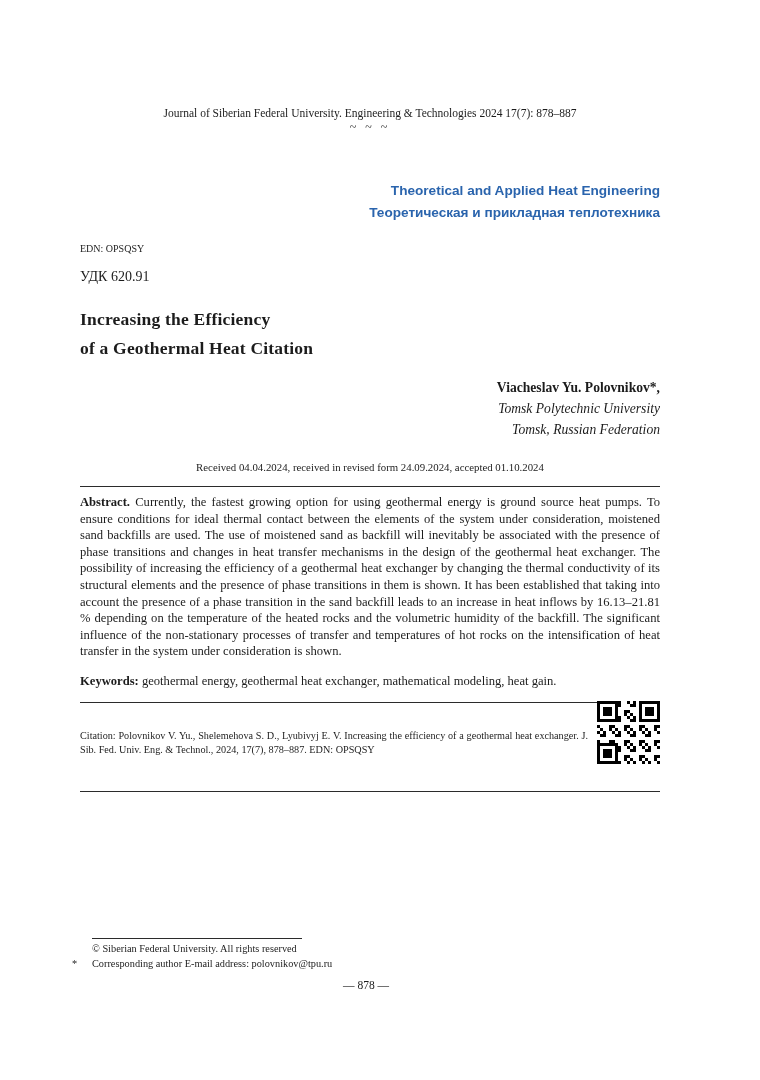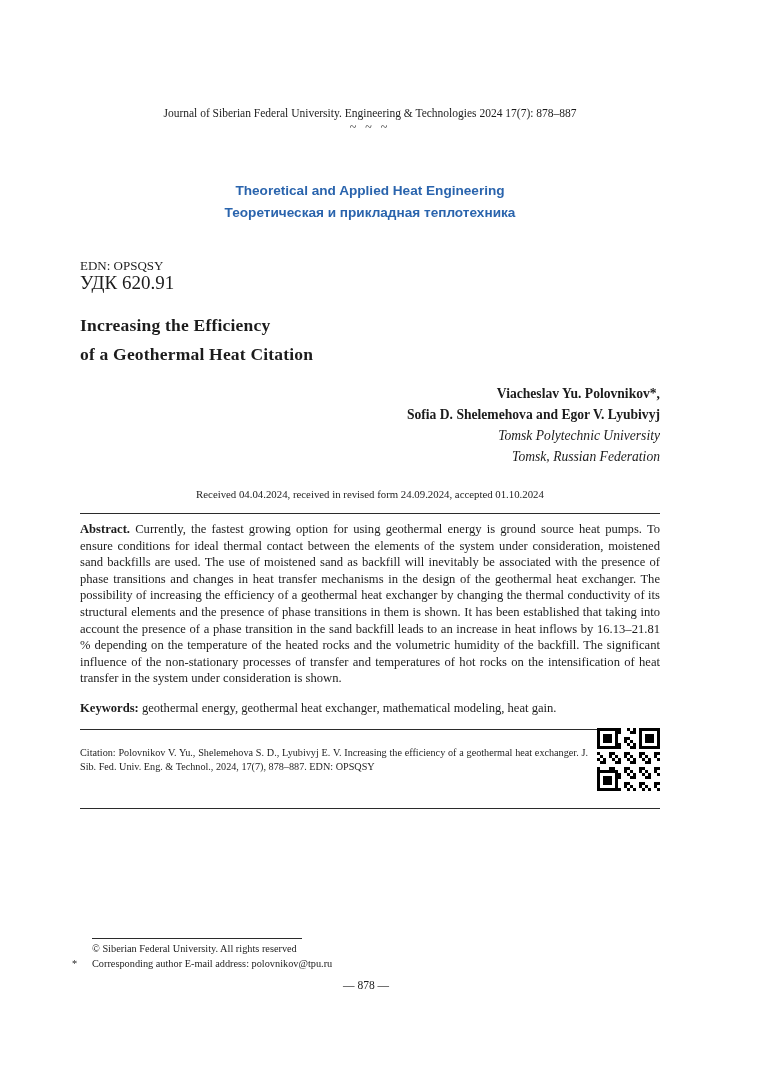"Theoretical and Applied Heat Engineering" .section-block { text-align: center -> right }
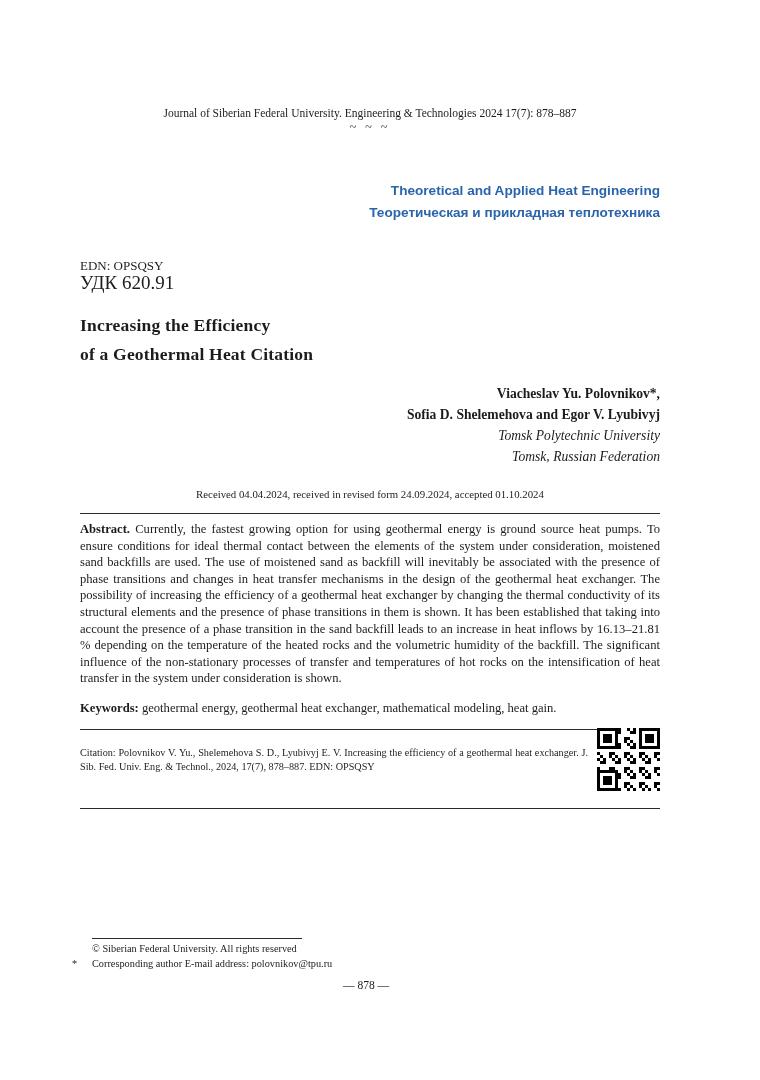"EDN: OPSQSY" .edn { font-size: 13px -> 10px; margin-top: 33px -> 16px }
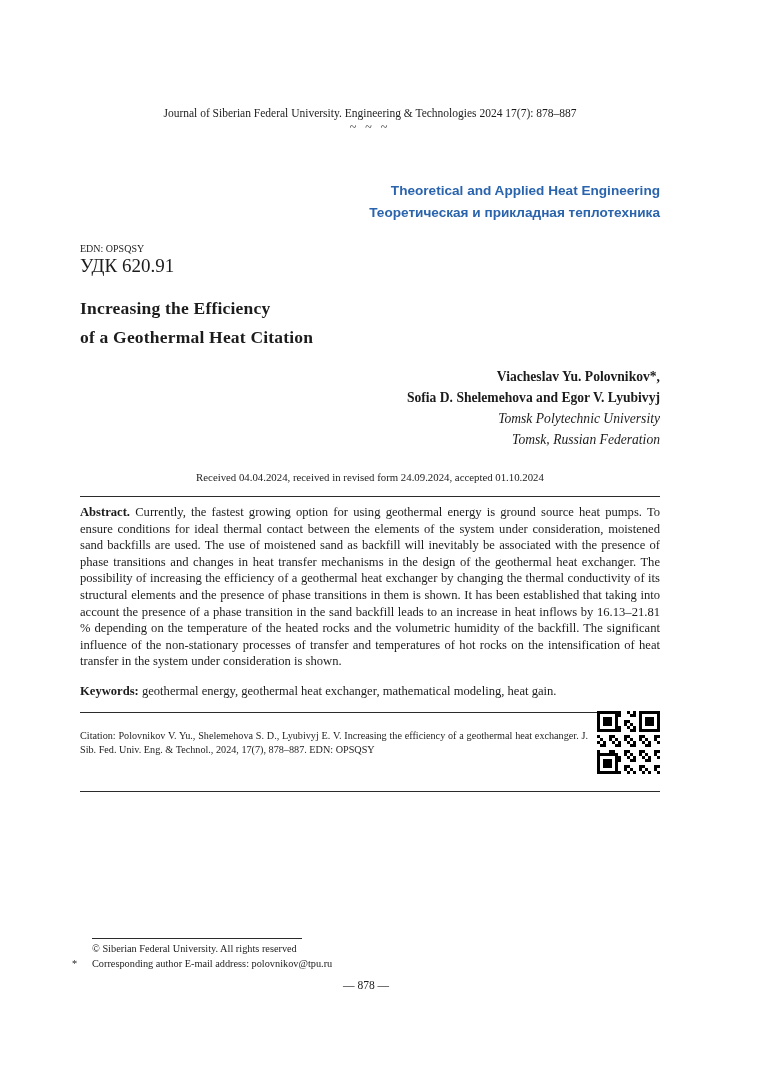"УДК 620.91" .udk { font-size: 19px -> 14px; margin-top: none -> 11px }
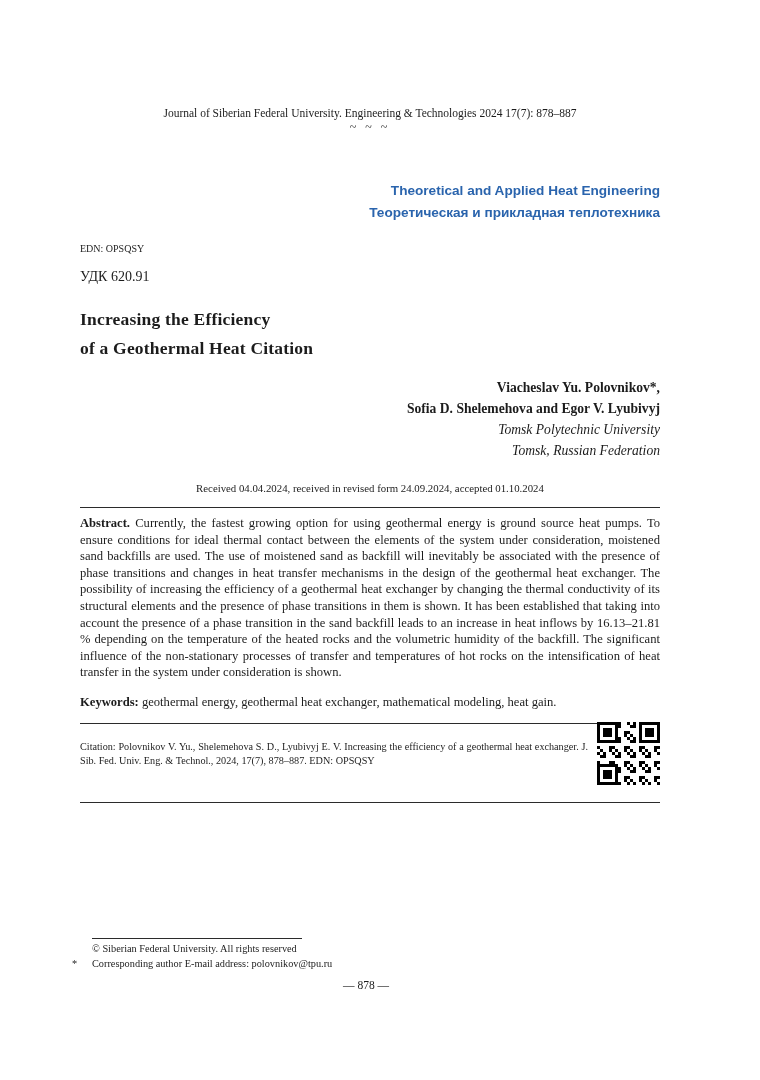"Sofia D. Shelemehova and Egor" div.bold { html: <div>Sofia D. Shelemehova and Egor V. Lyubivyj</div> -> none }
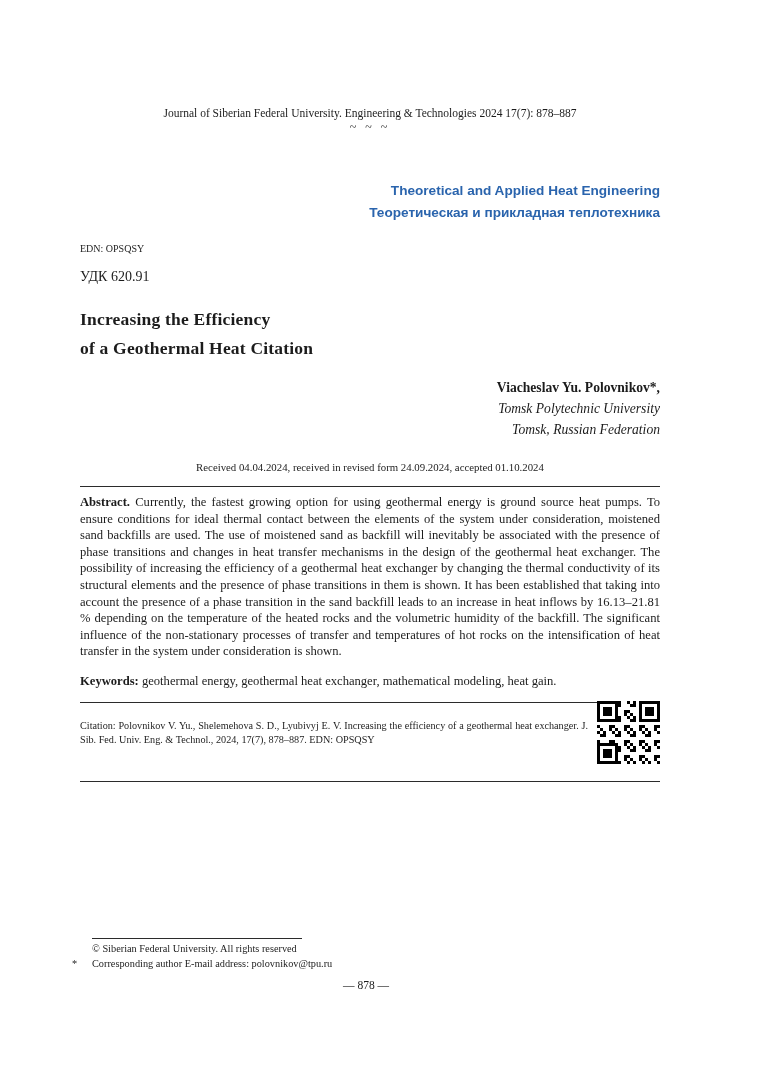"Citation: Polovnikov V. Yu., Shelemehova" .citation-block { padding: 6px 0 24px -> 16px 0 24px }
